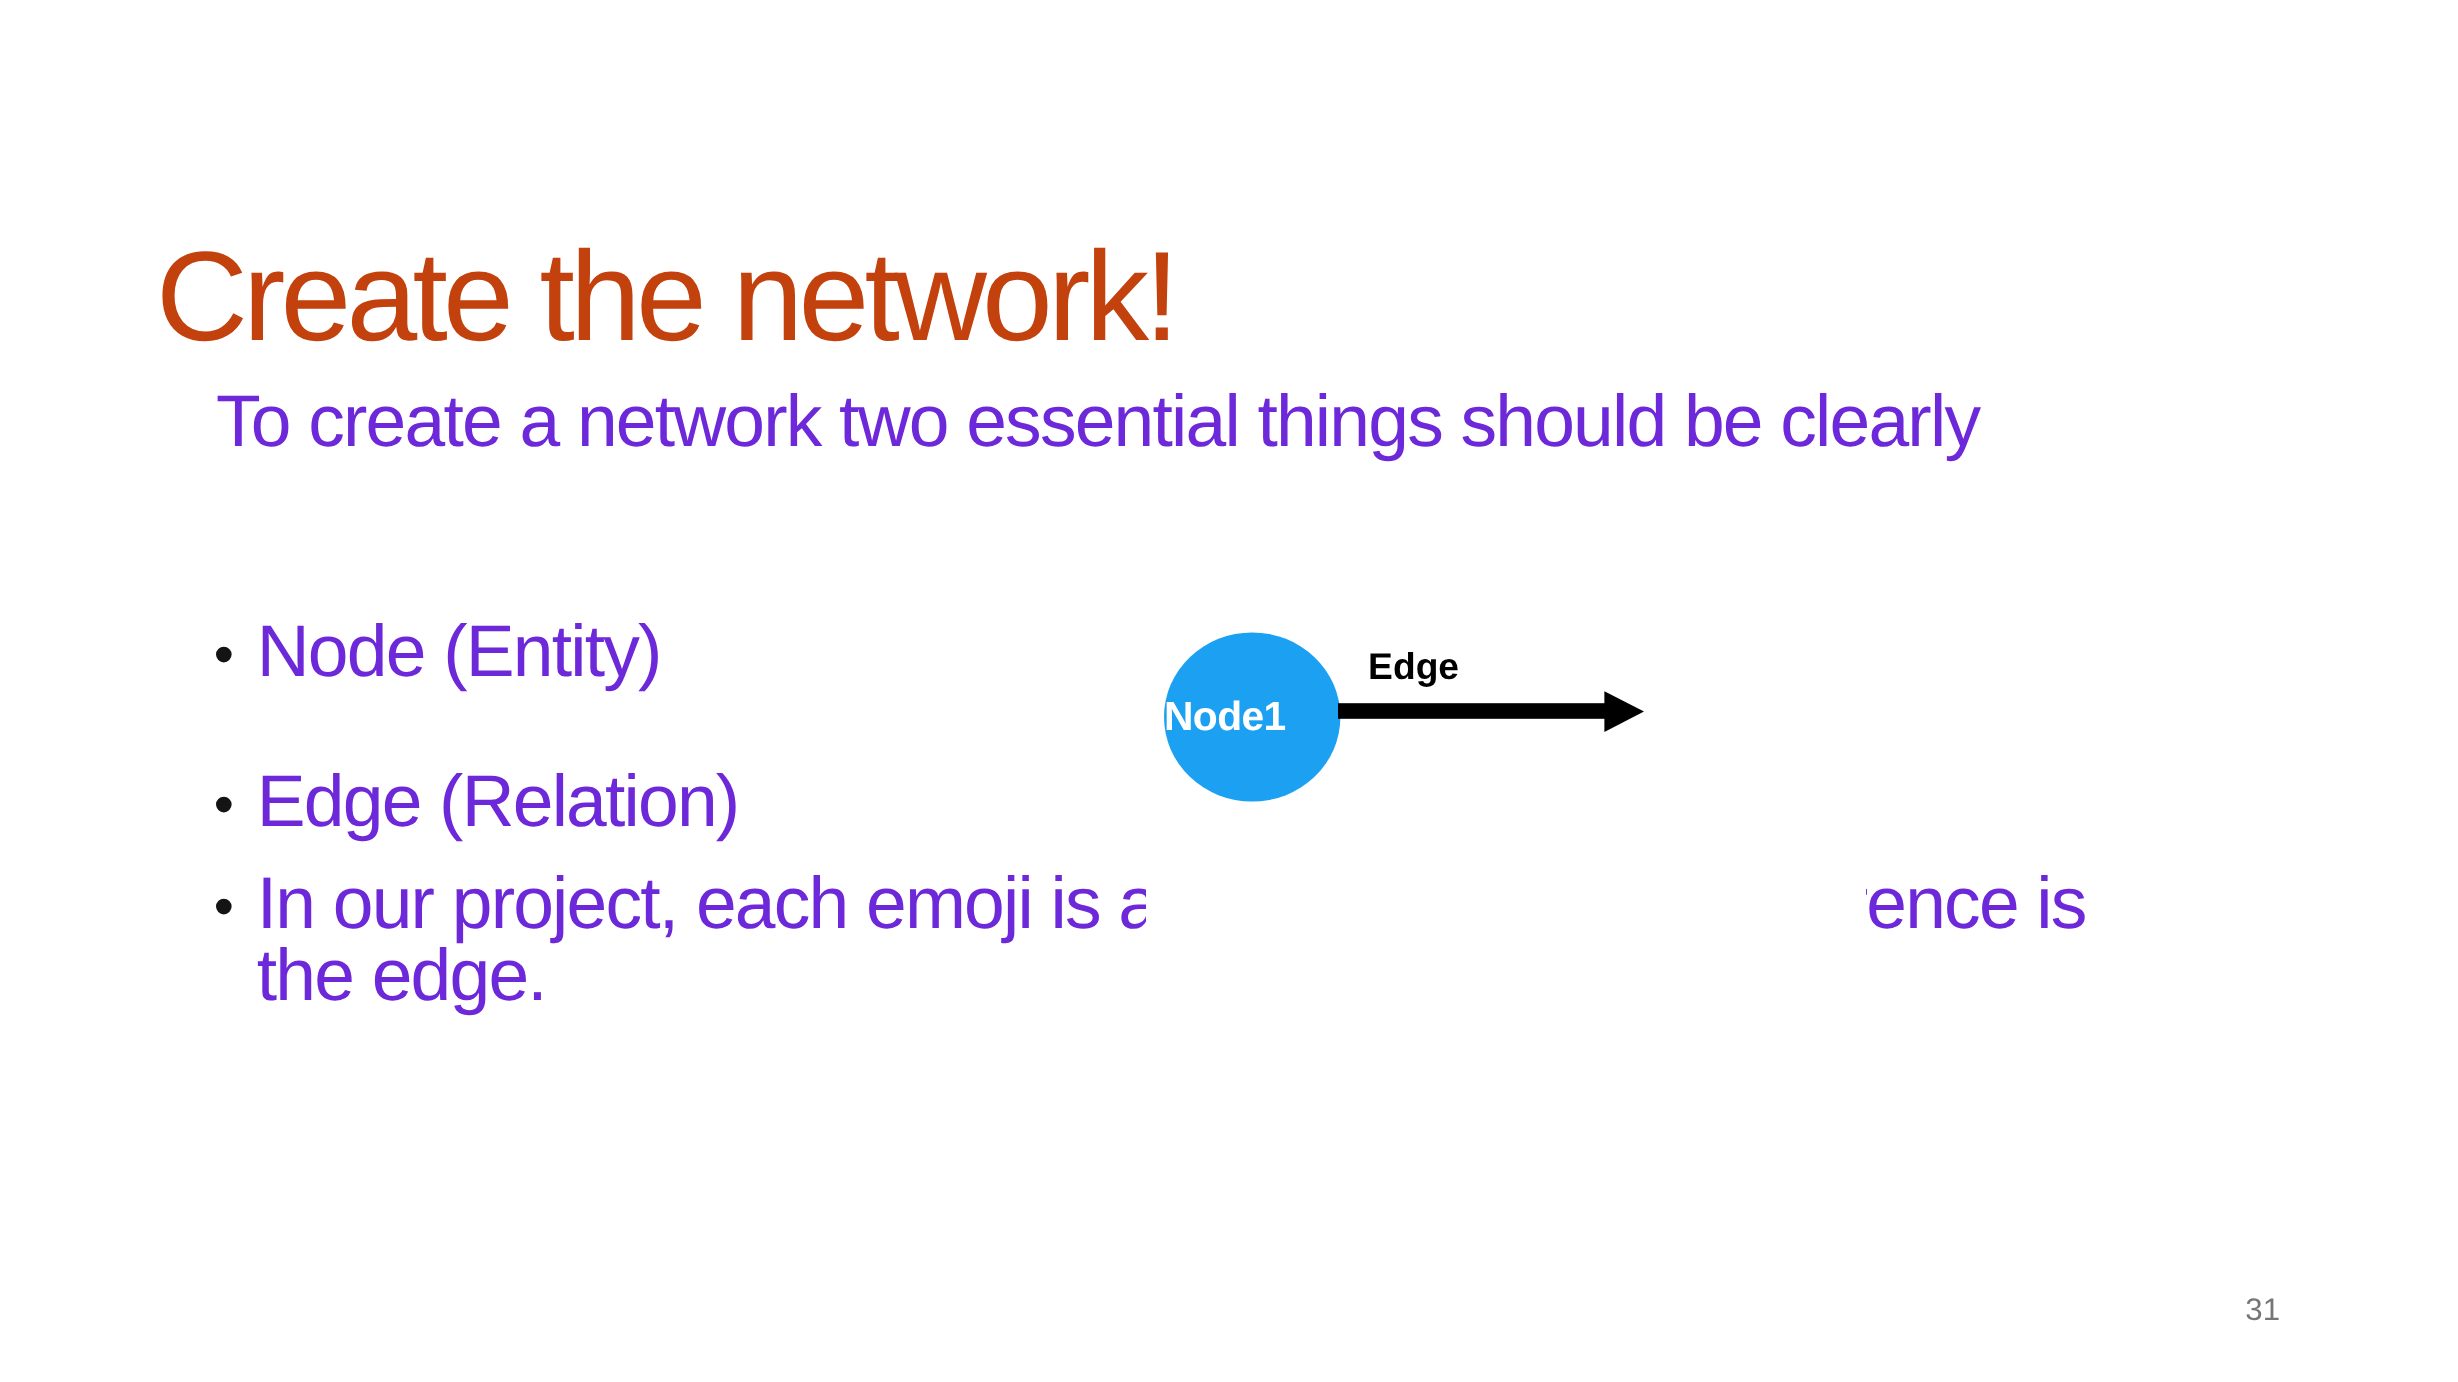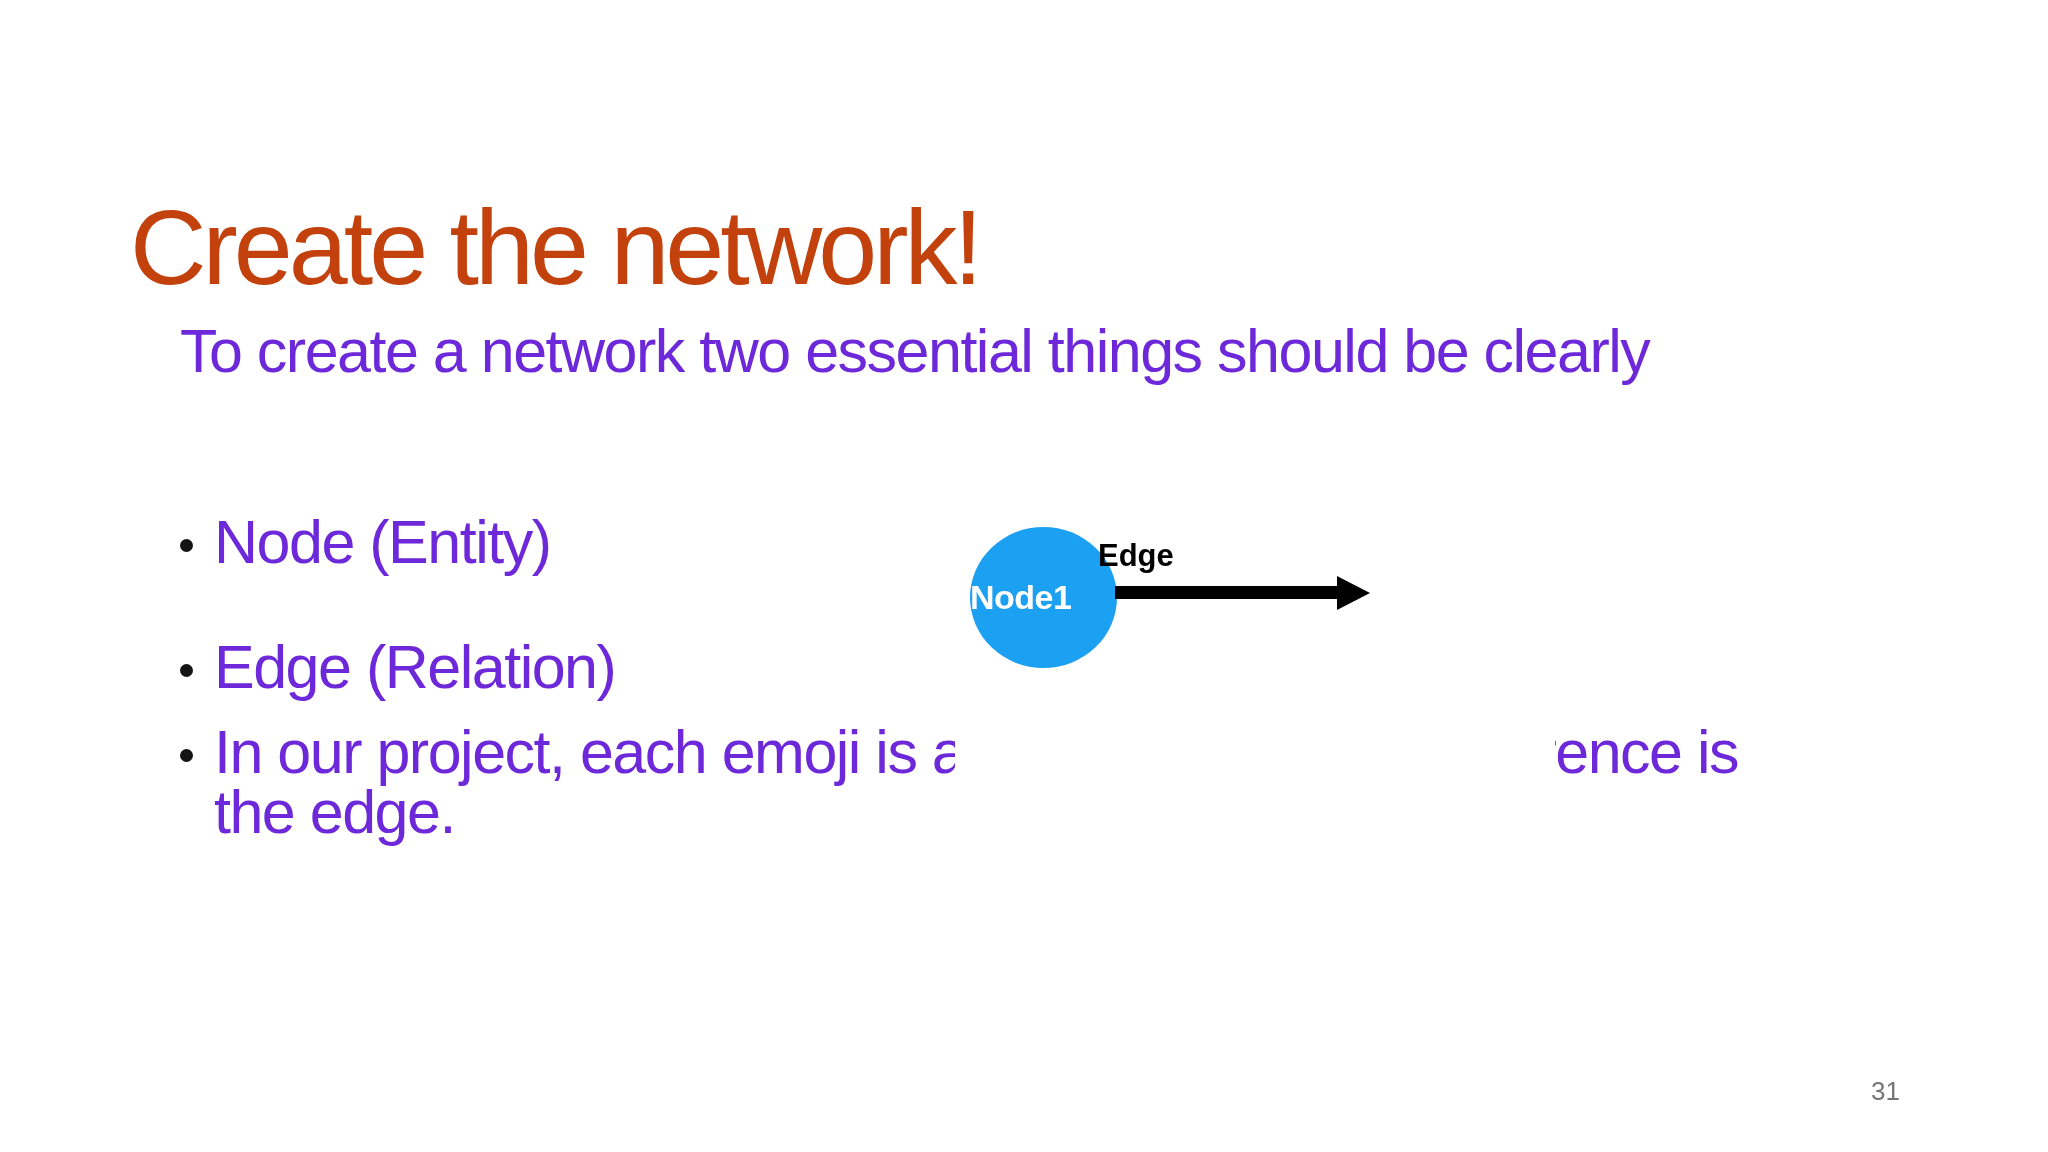"Edge" .edge-label { text-align: left -> center }
